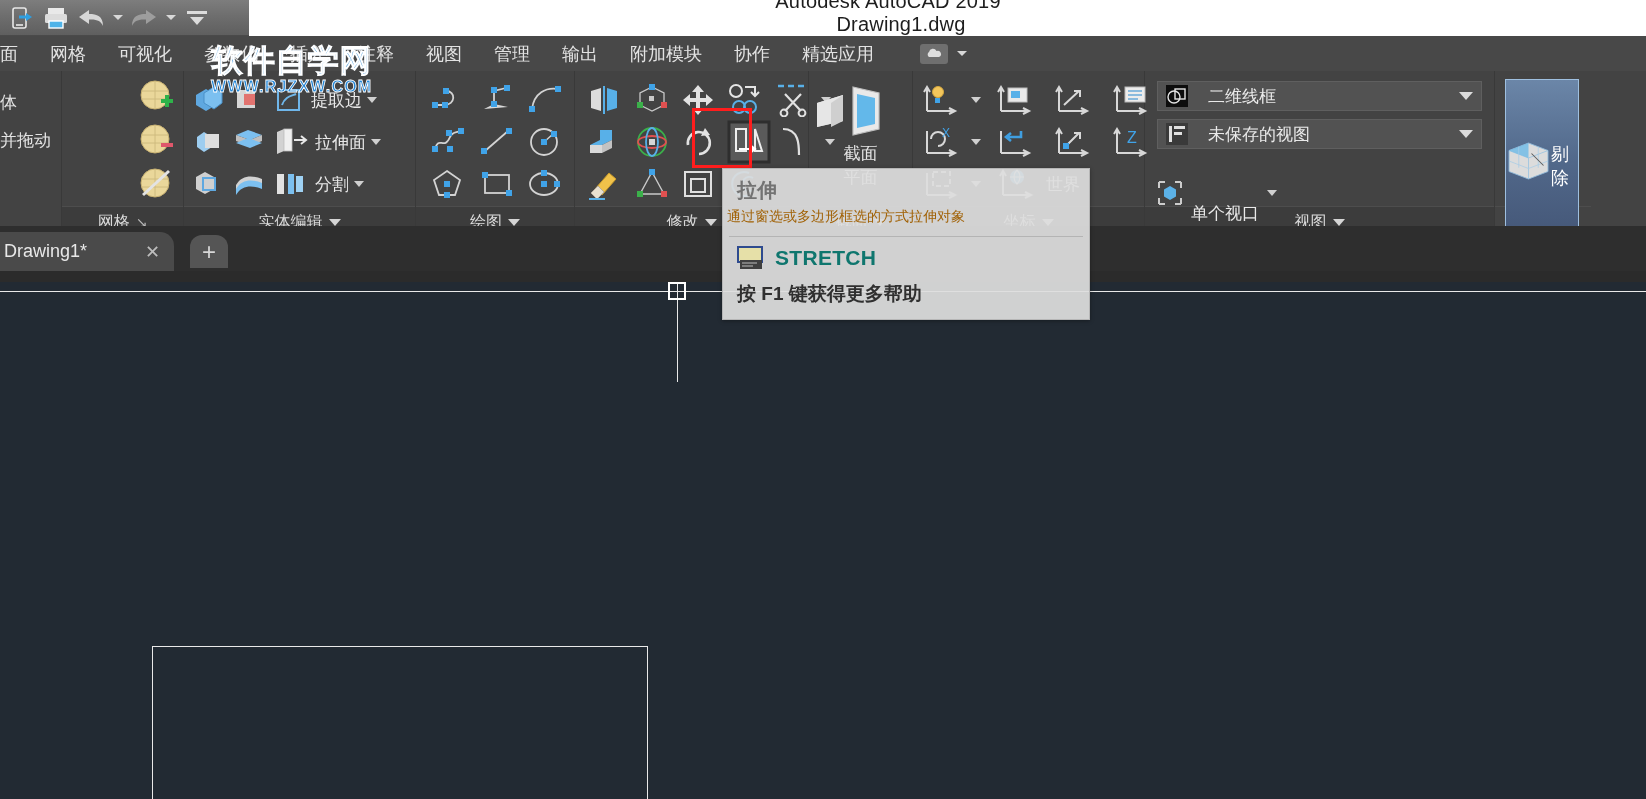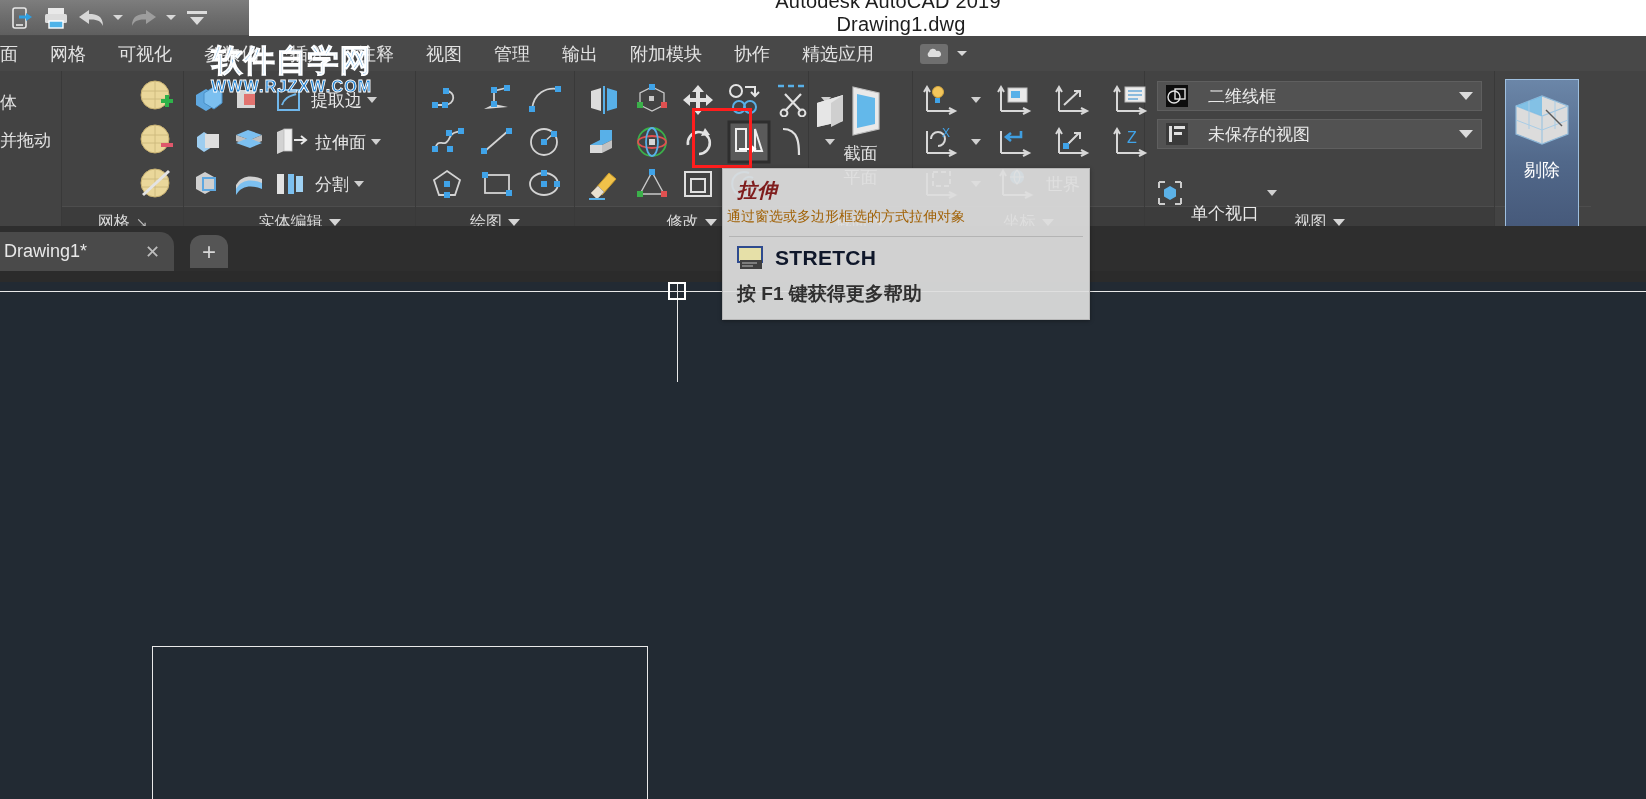"剔除" .cull-btn { flex-direction: column -> row }
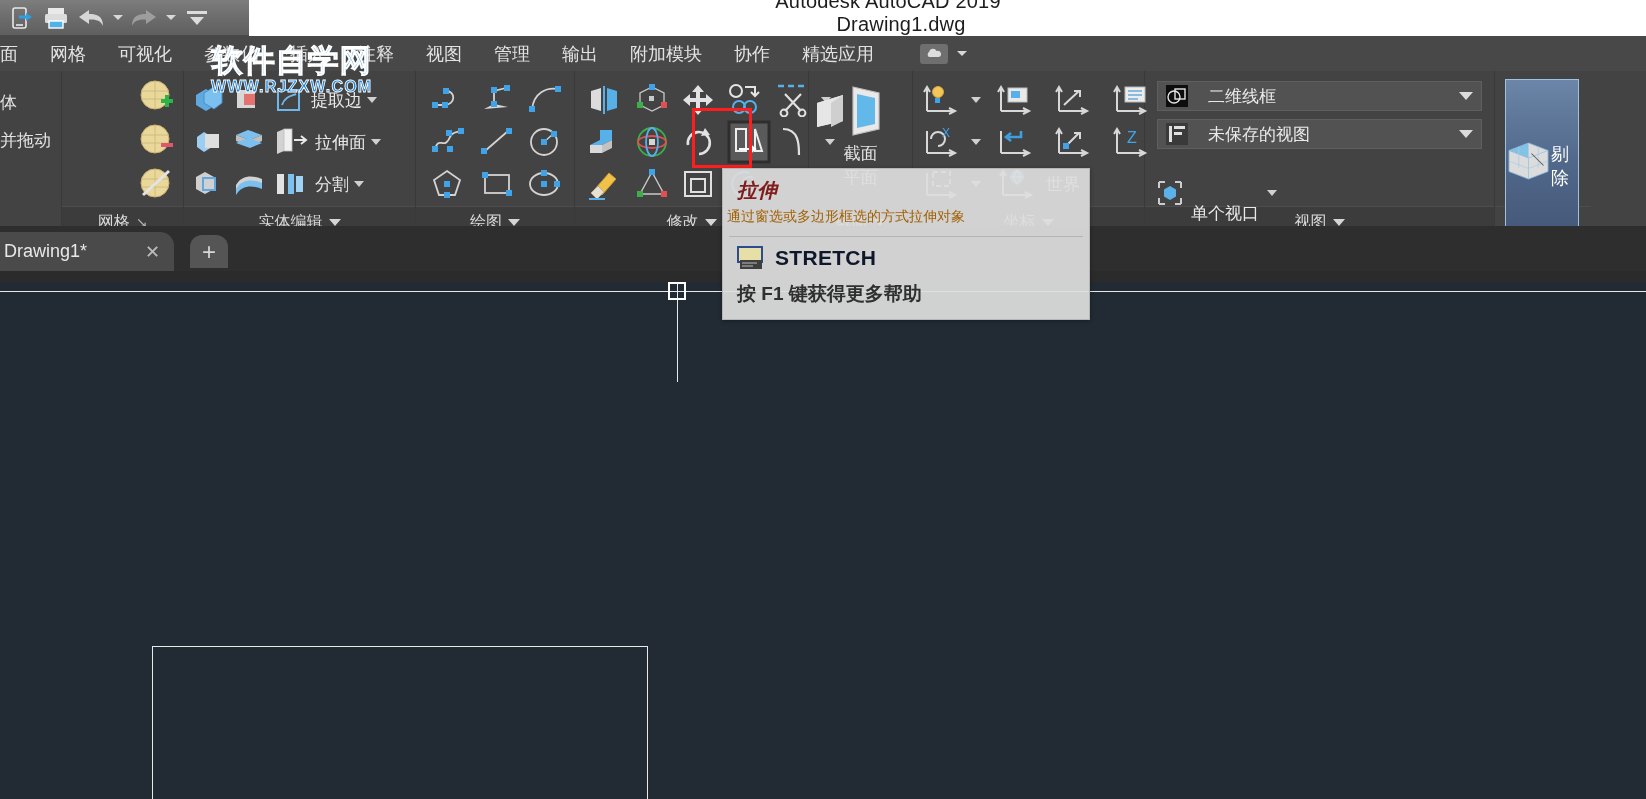"拉伸" .tt-title { color: #7f1d1d -> #737373; font-style: italic -> none }
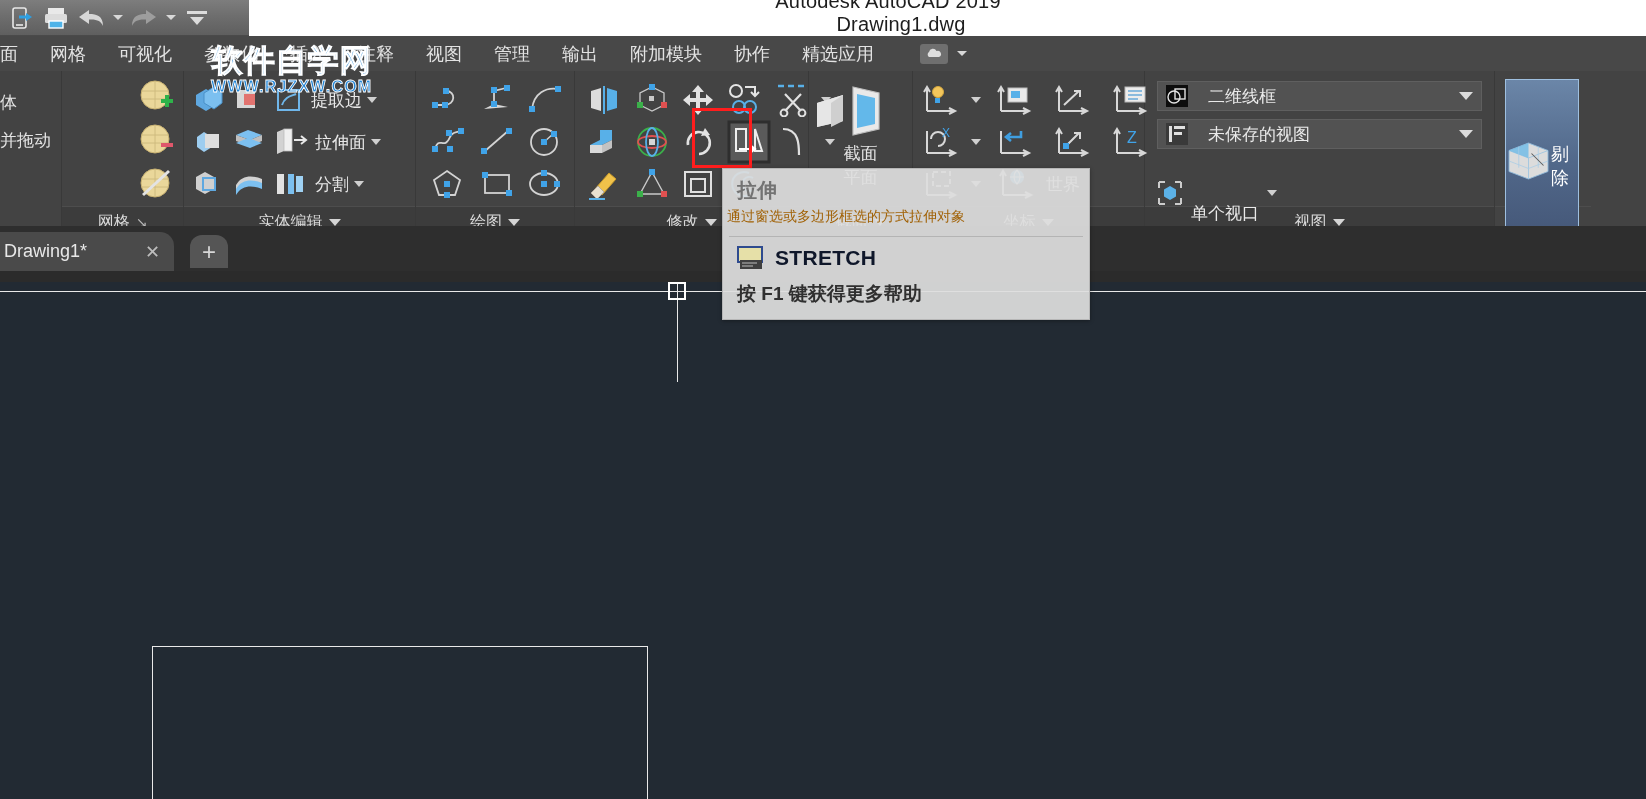"STRETCH" .tt-cmd { color: #0f172a -> #0f766e }
